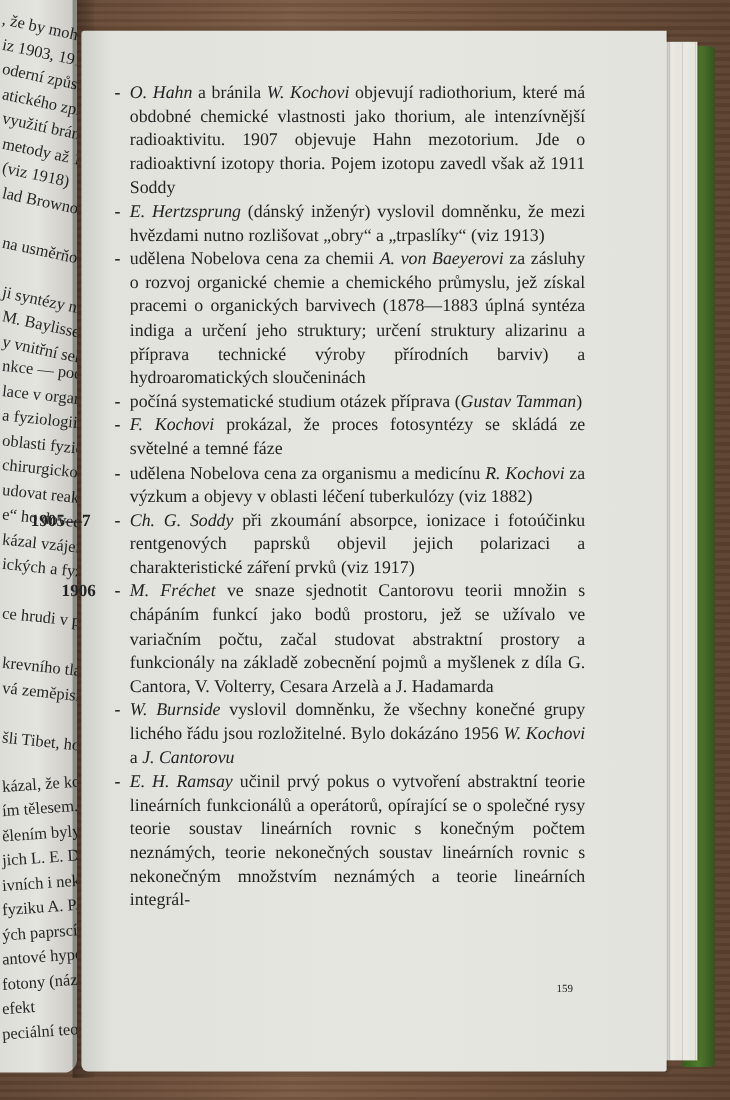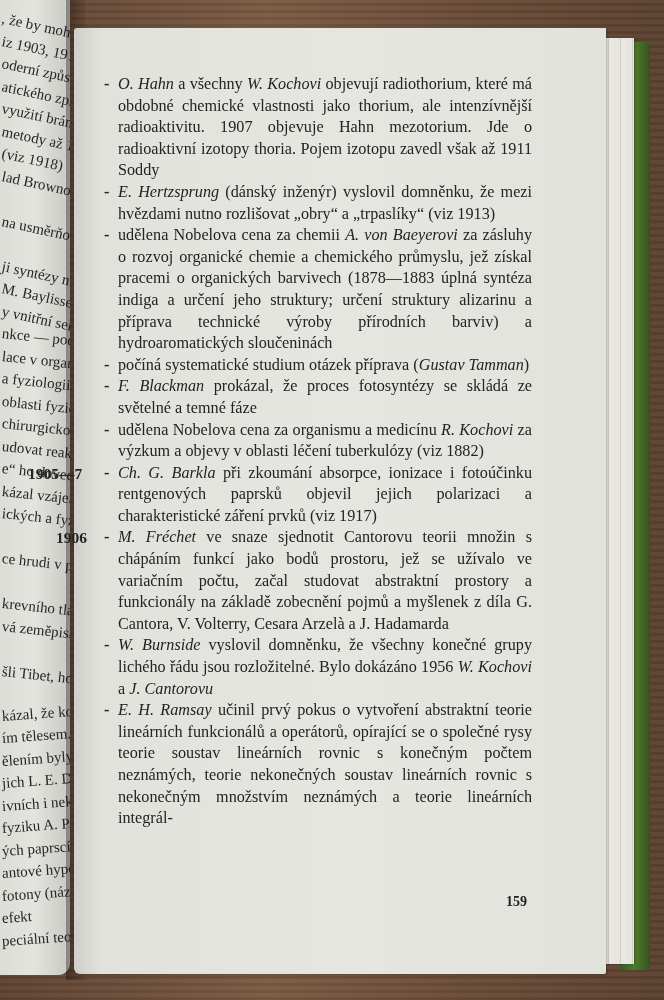"a všechny" span { text: všechny -> bránila }
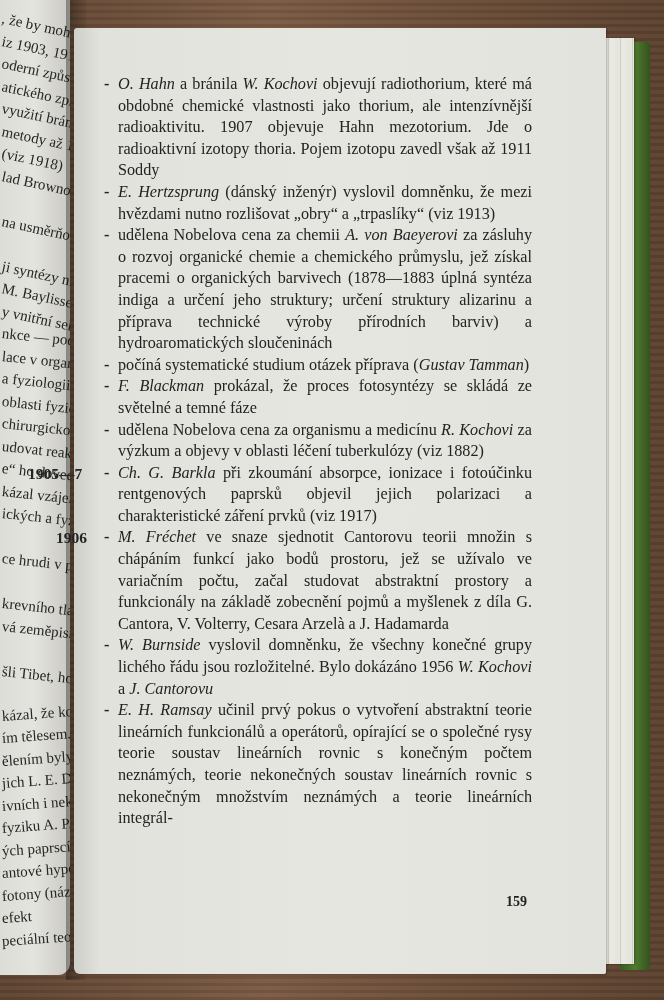"F. Blackman" i { text: Blackman -> Kochovi }
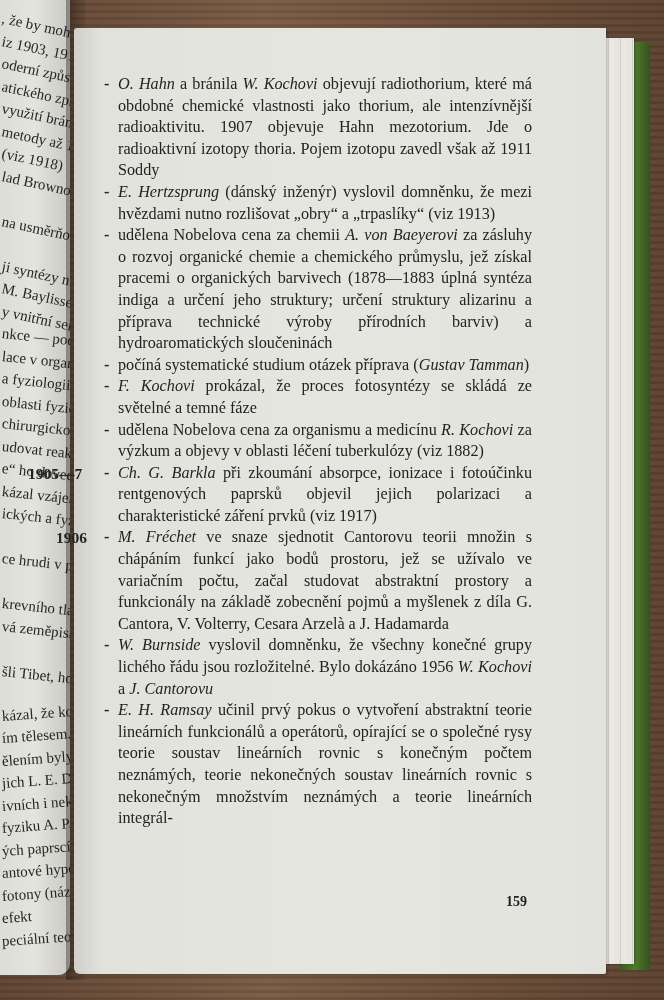"Ch. G. Barkla" i { text: Barkla -> Soddy }
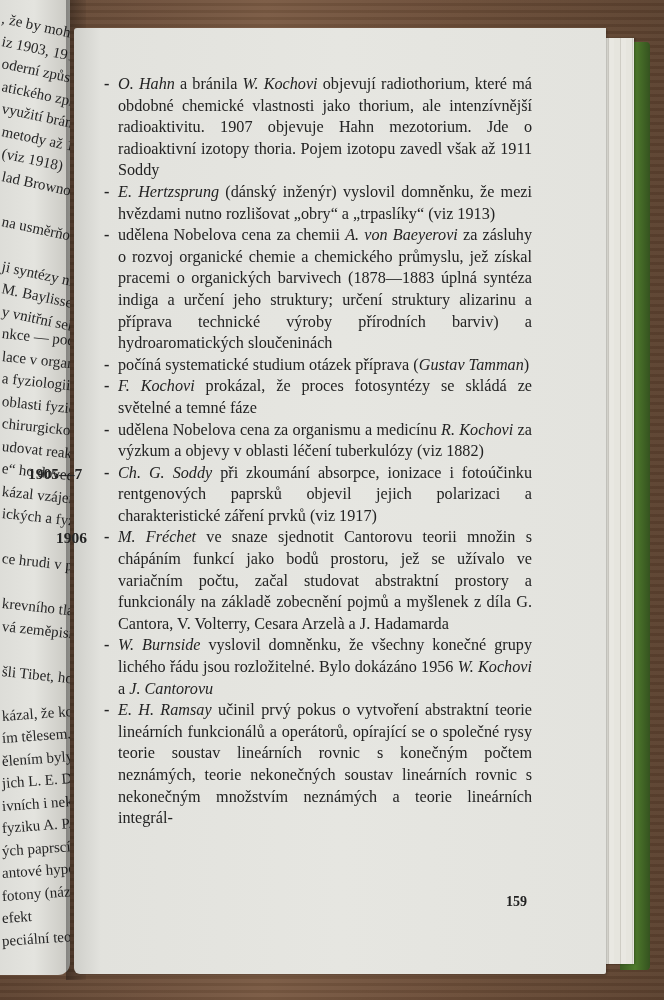"159" .page-num { font-size: 14px -> 10px; font-weight: bold -> normal }
